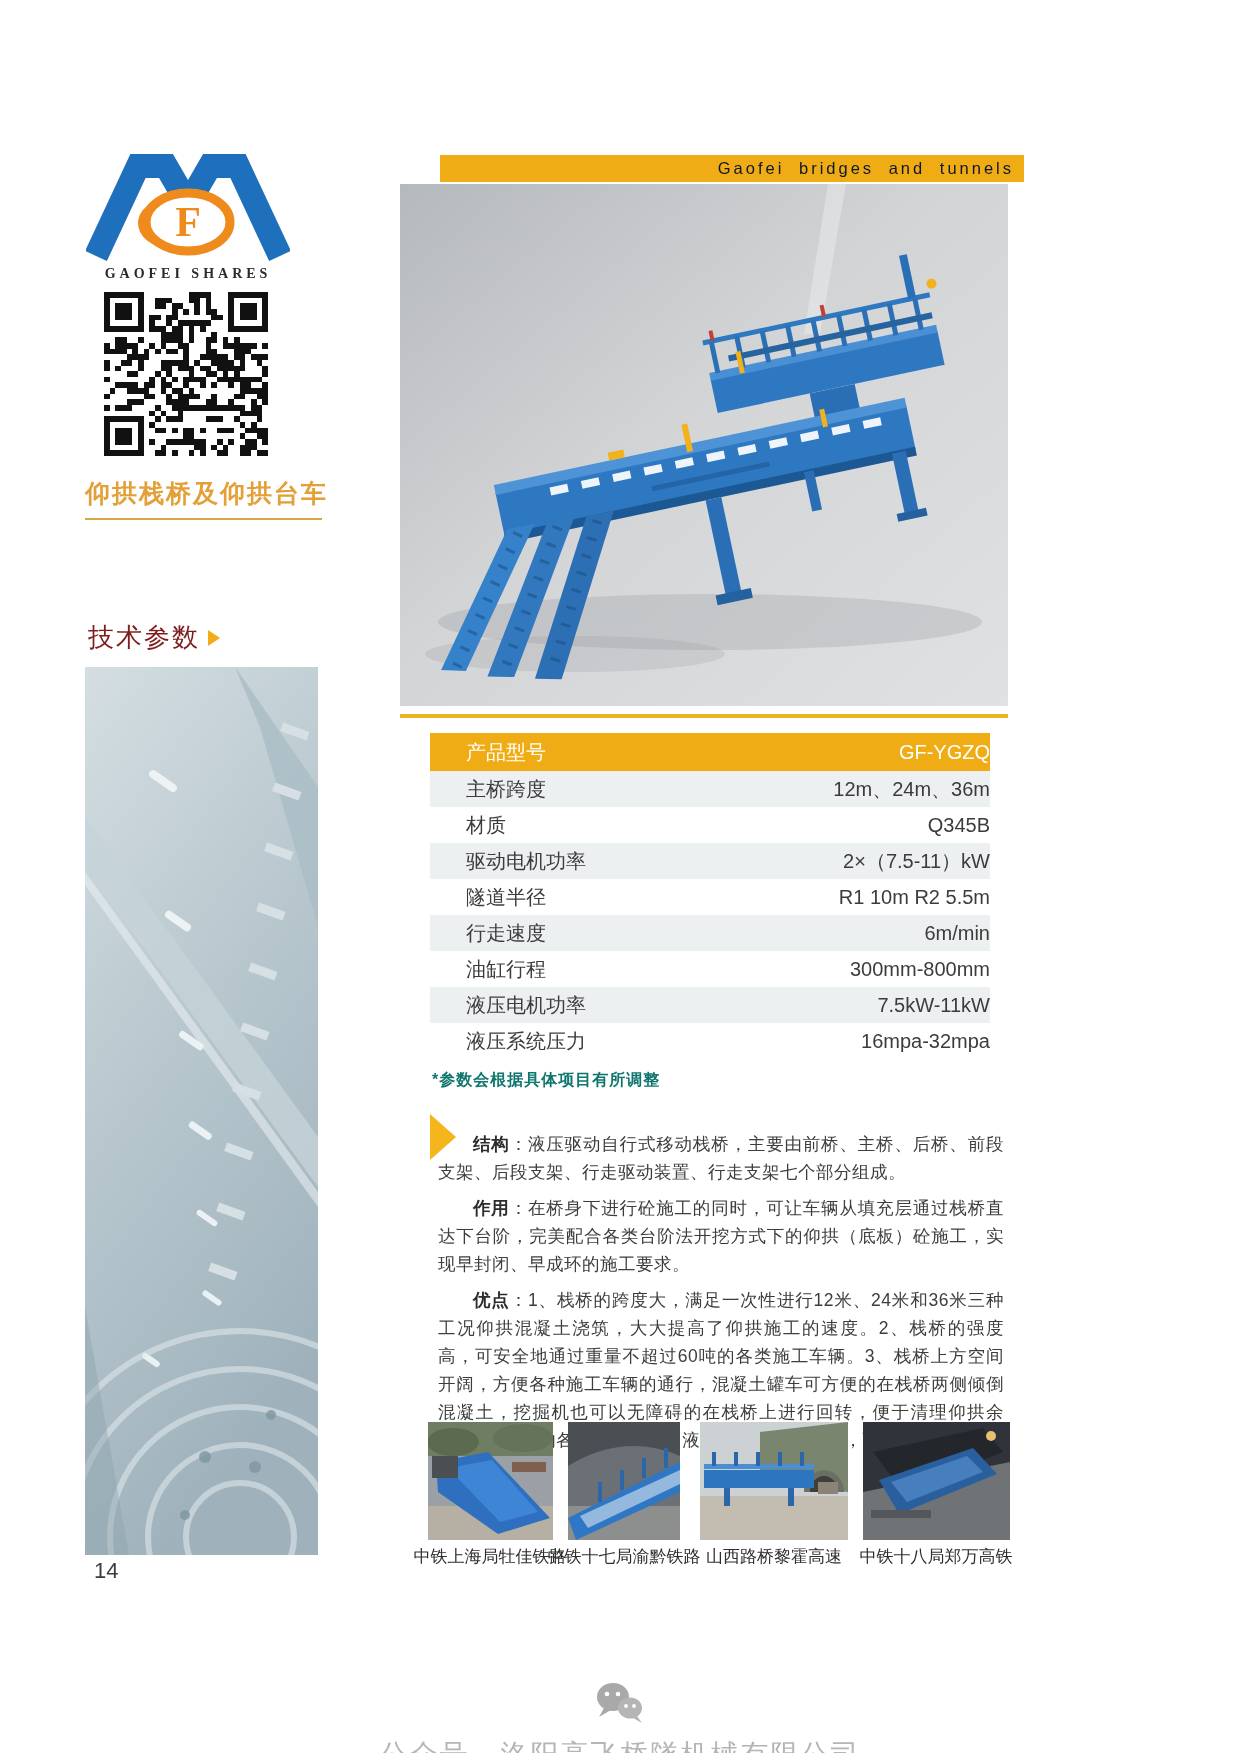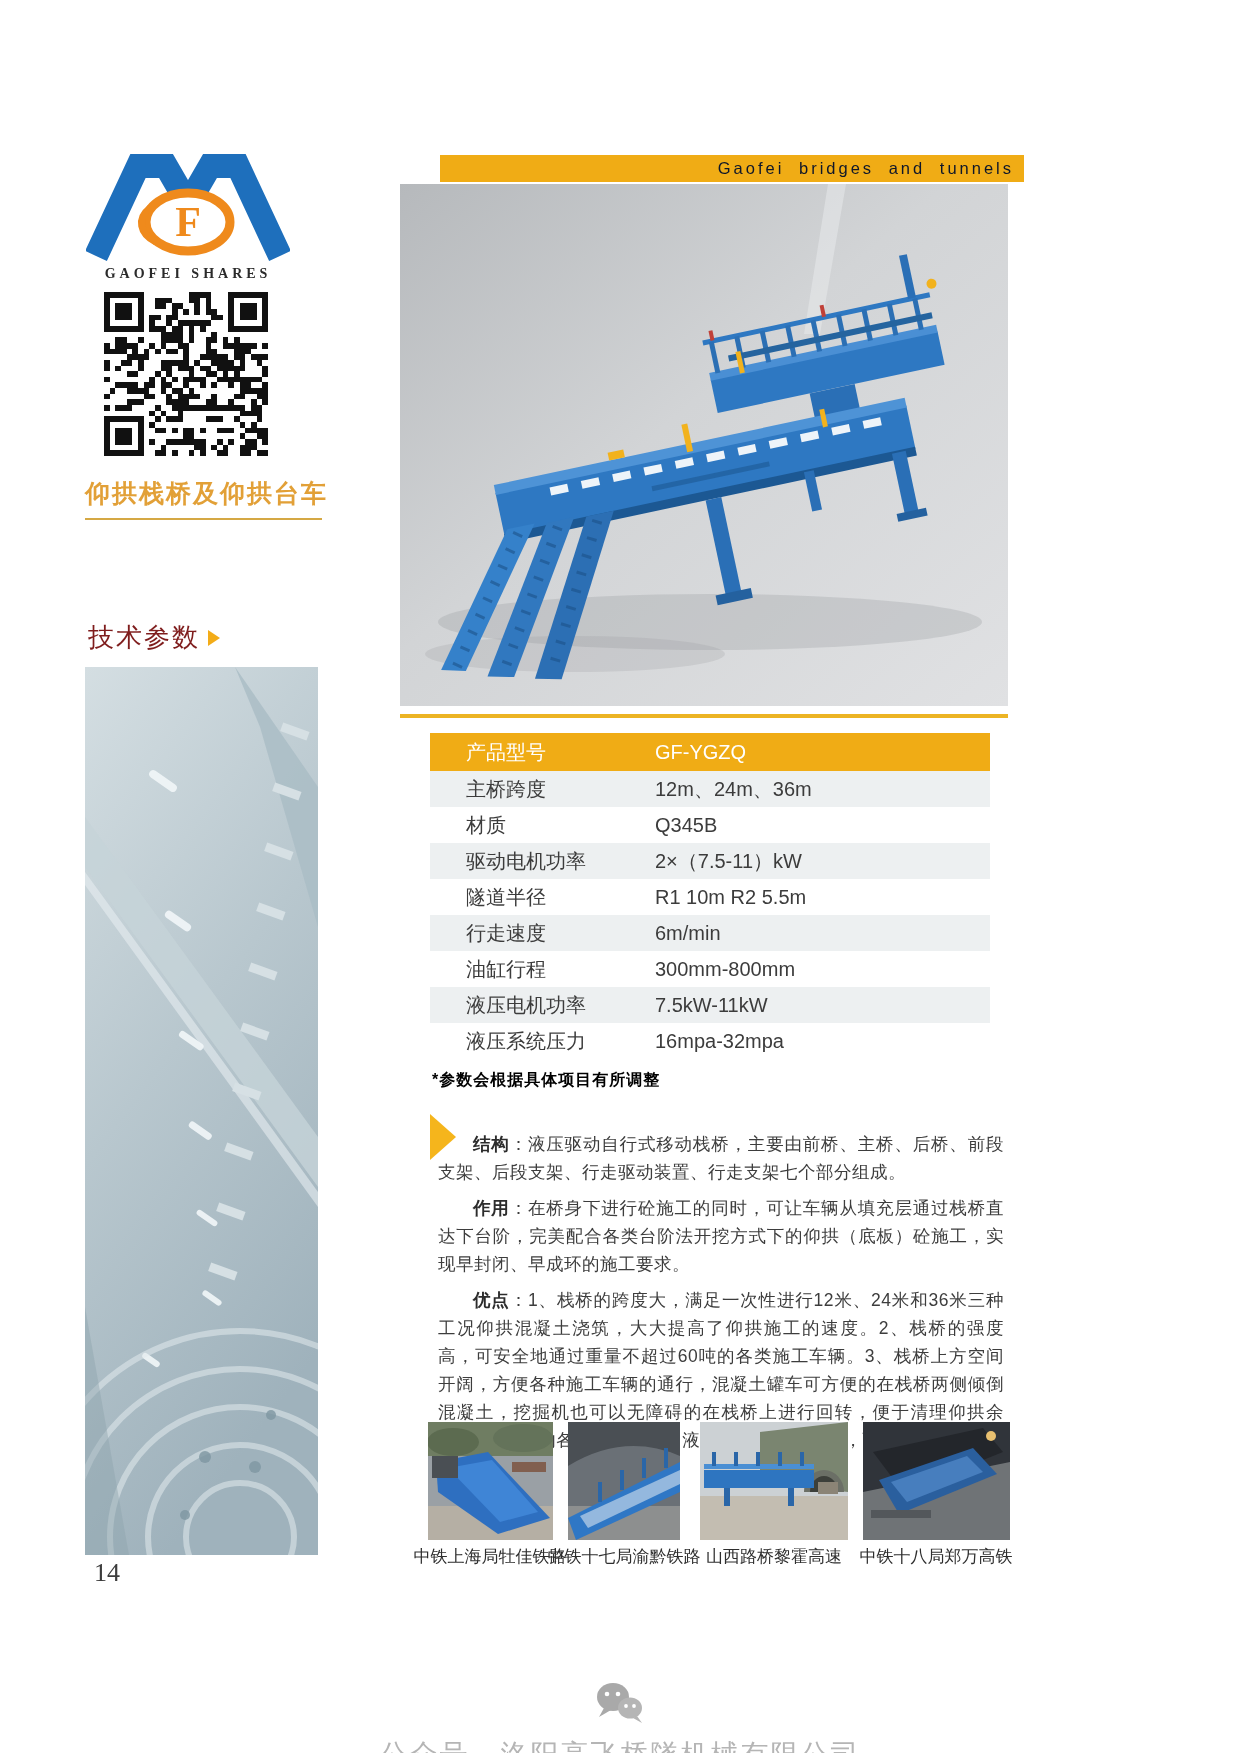"GF-YGZQ" .spec-value { text-align: left -> right }
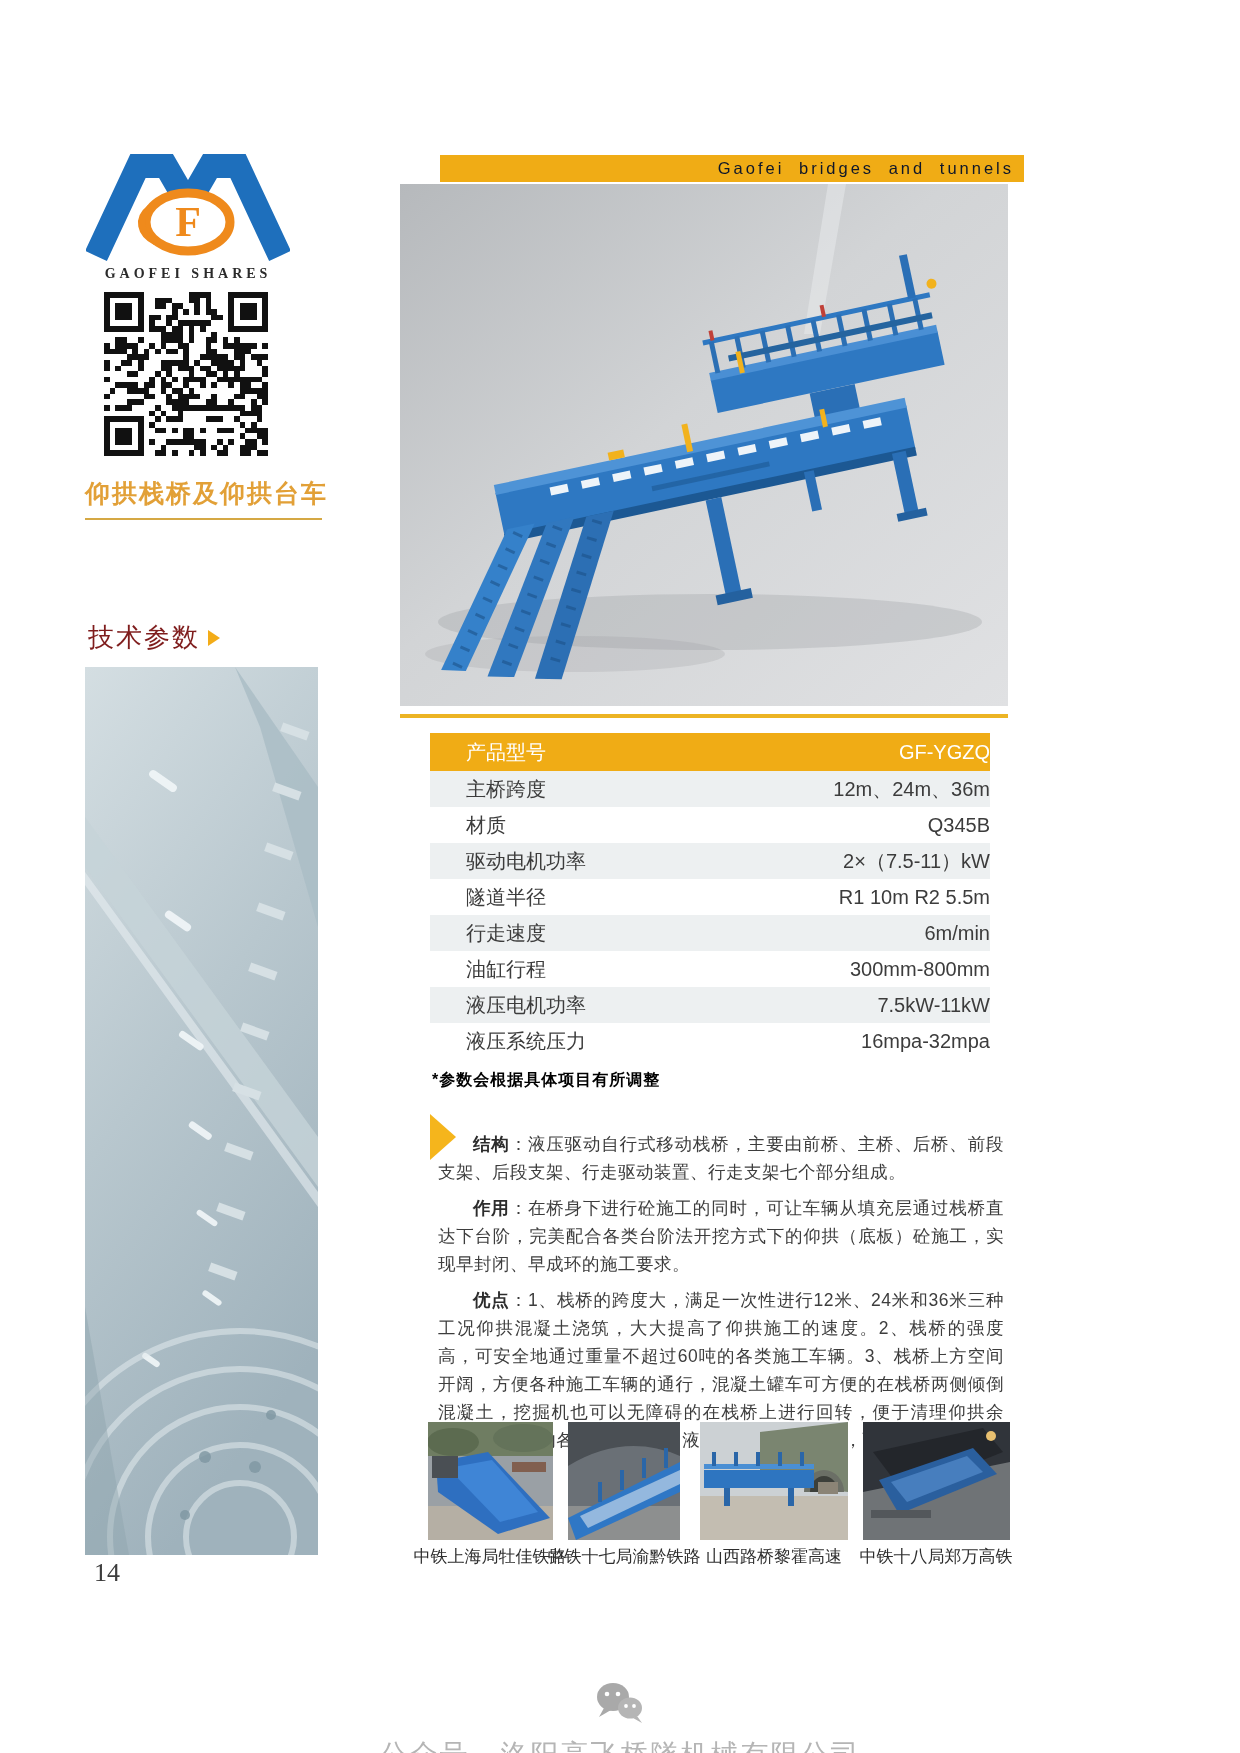"*参数会根据具体项目有所调整" .spec-note { color: #000000 -> #0f766e }
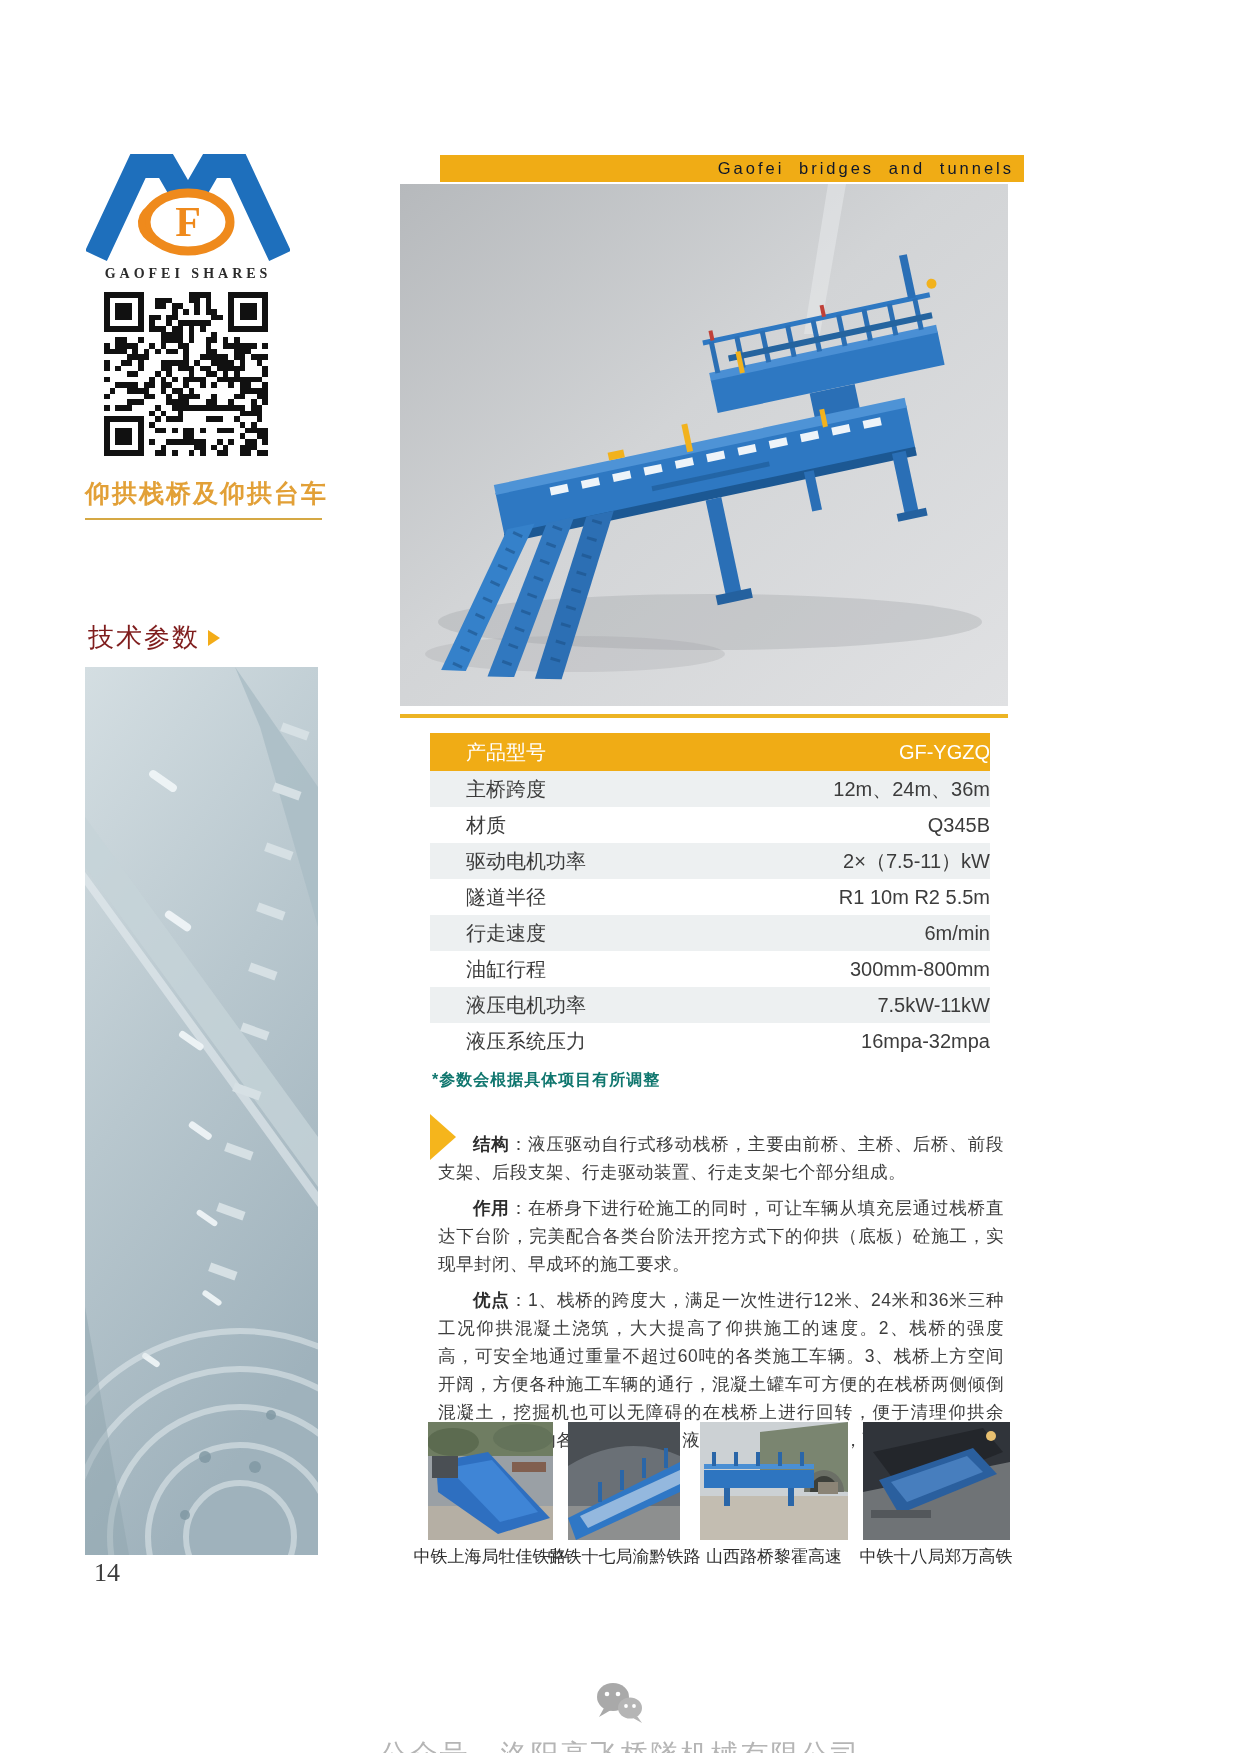"14" .page-number { font-family: Liberation Serif, serif -> none; font-size: 26px -> 22px }
